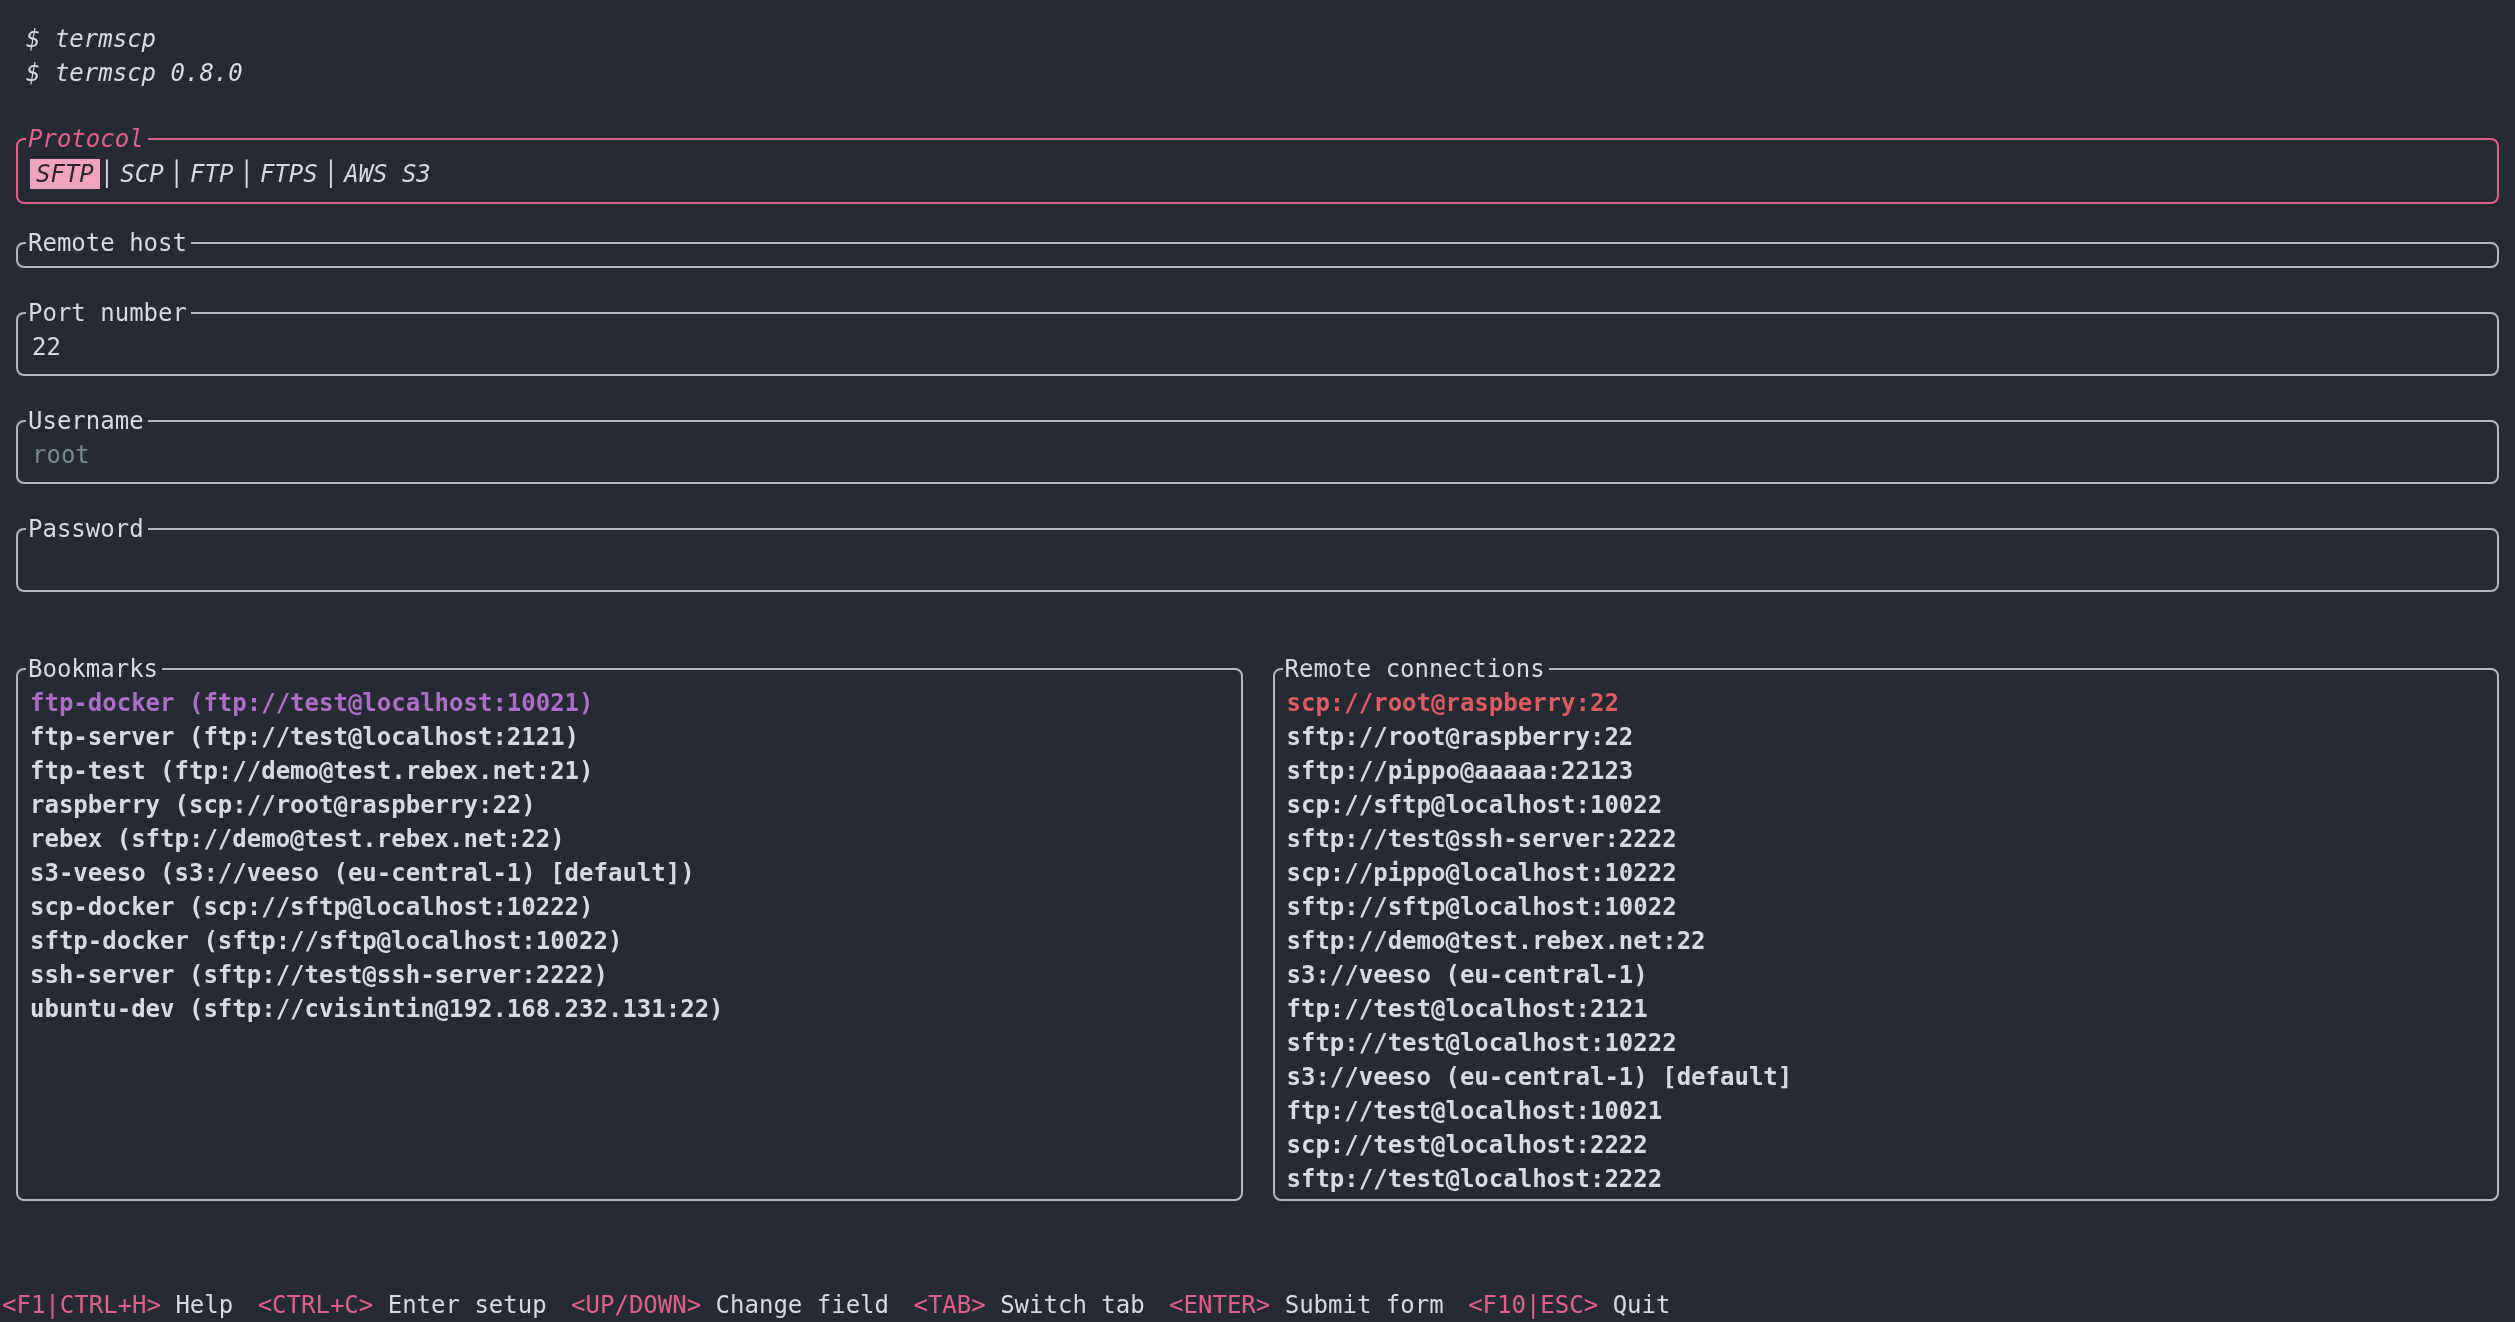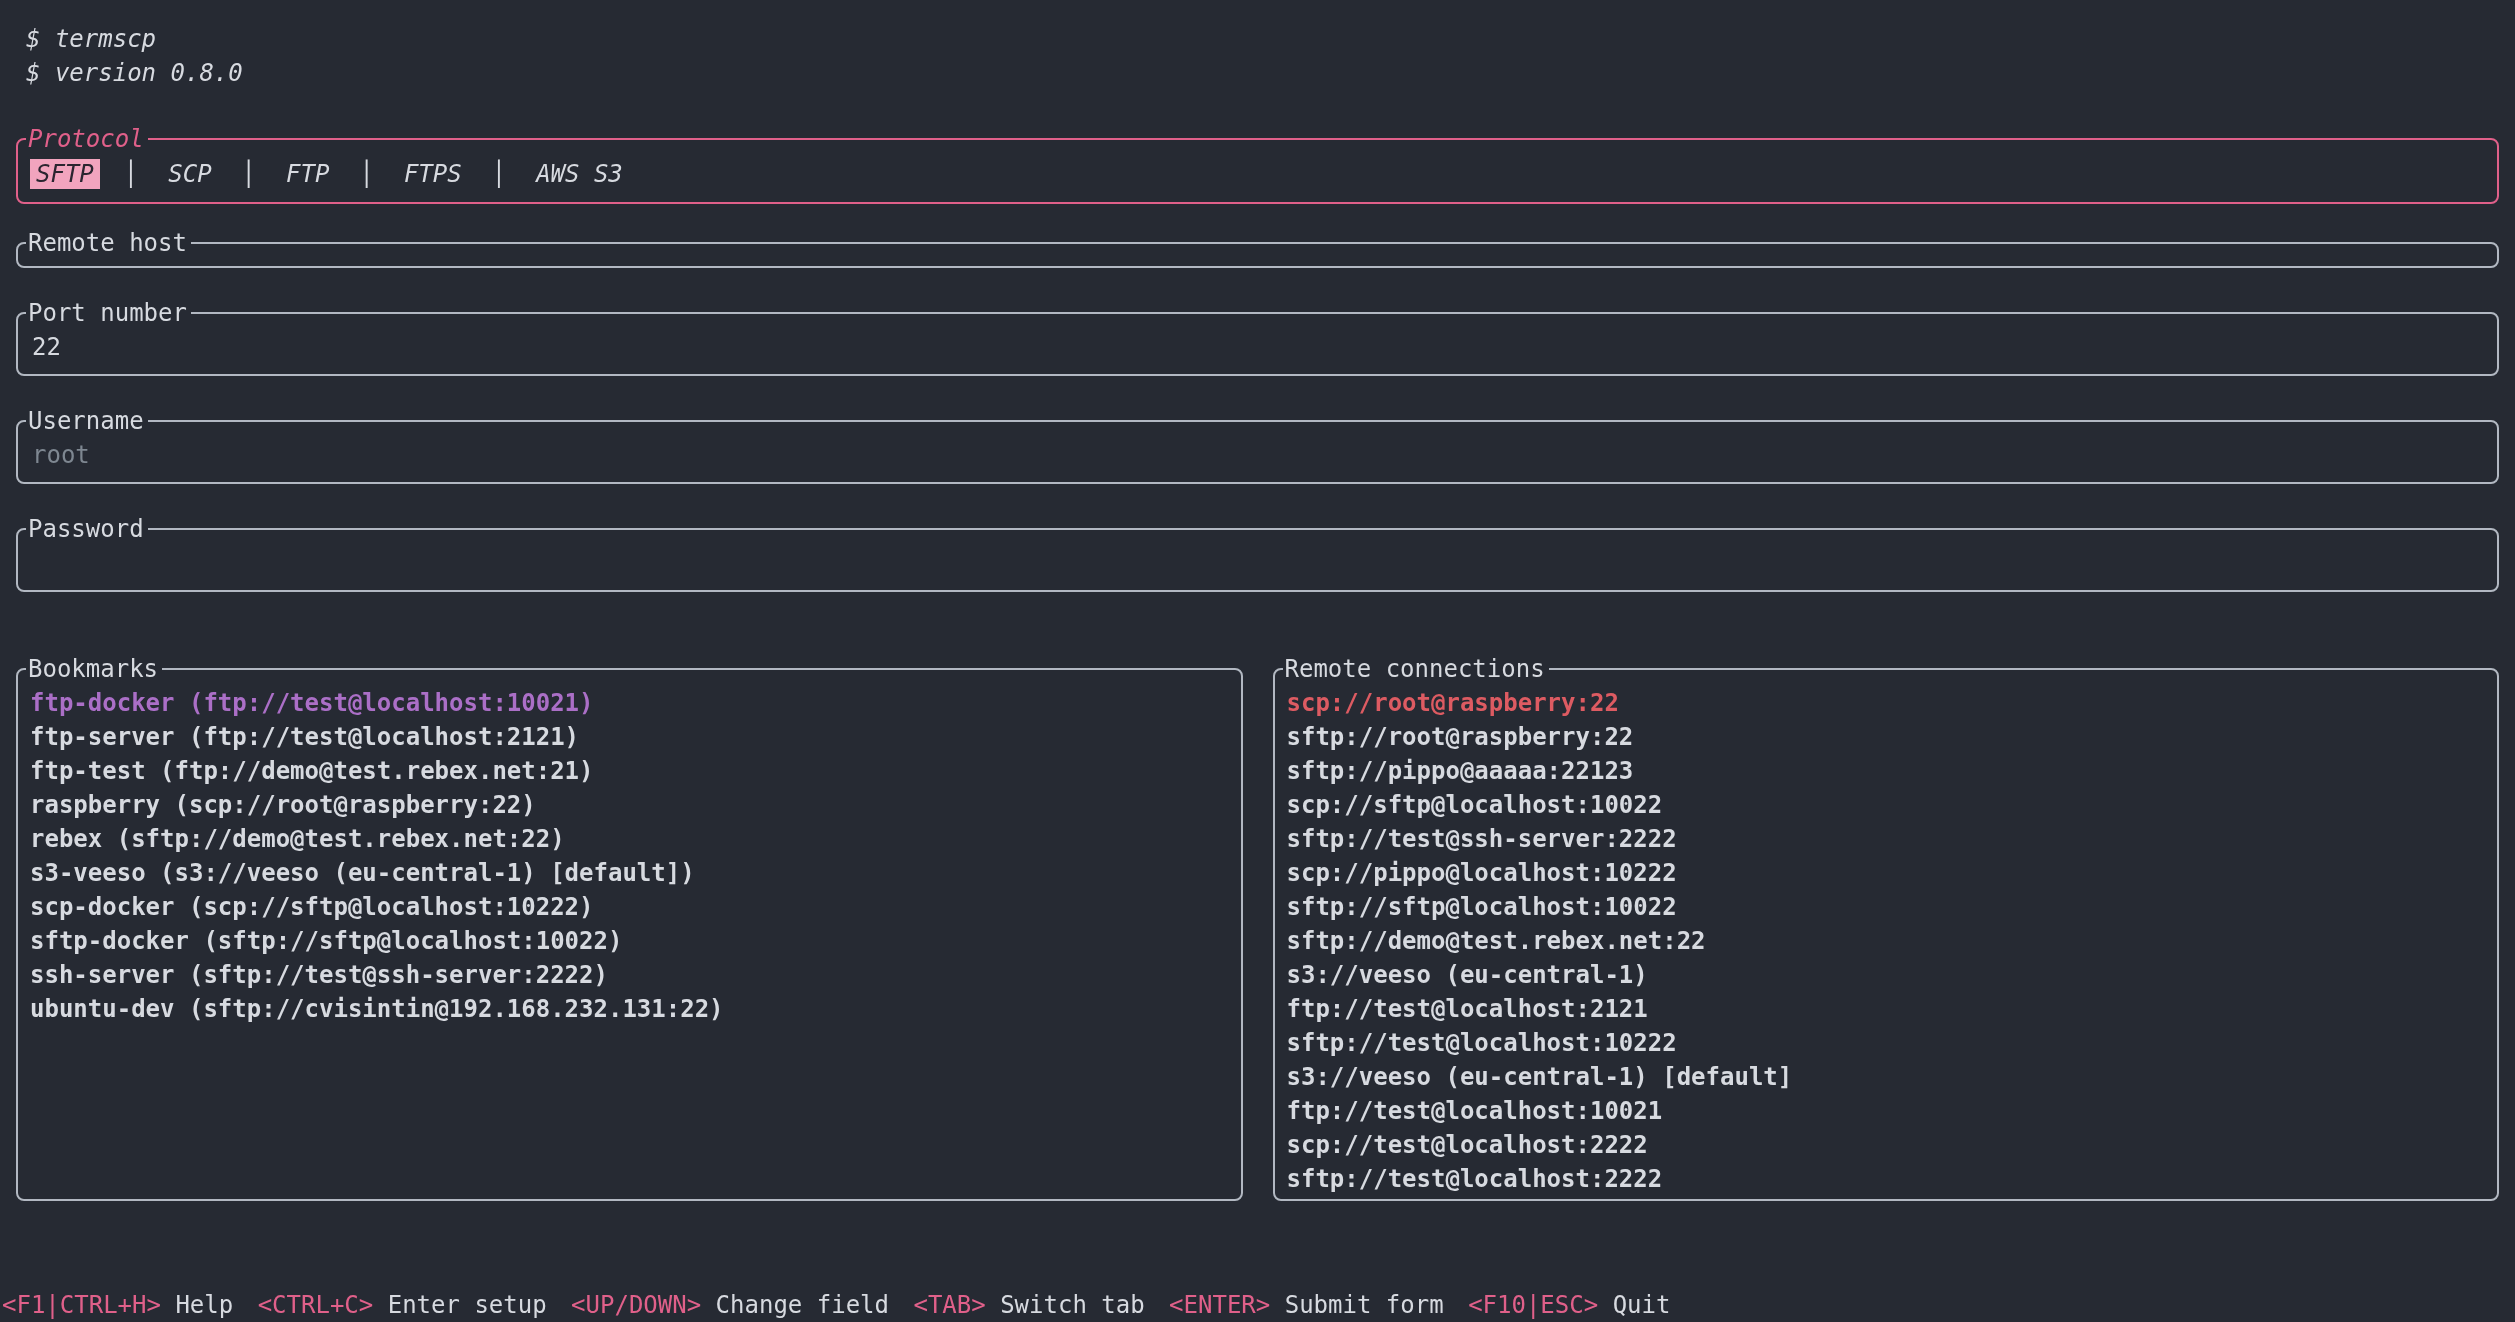"$ version 0.8.0" div { text: version -> termscp }
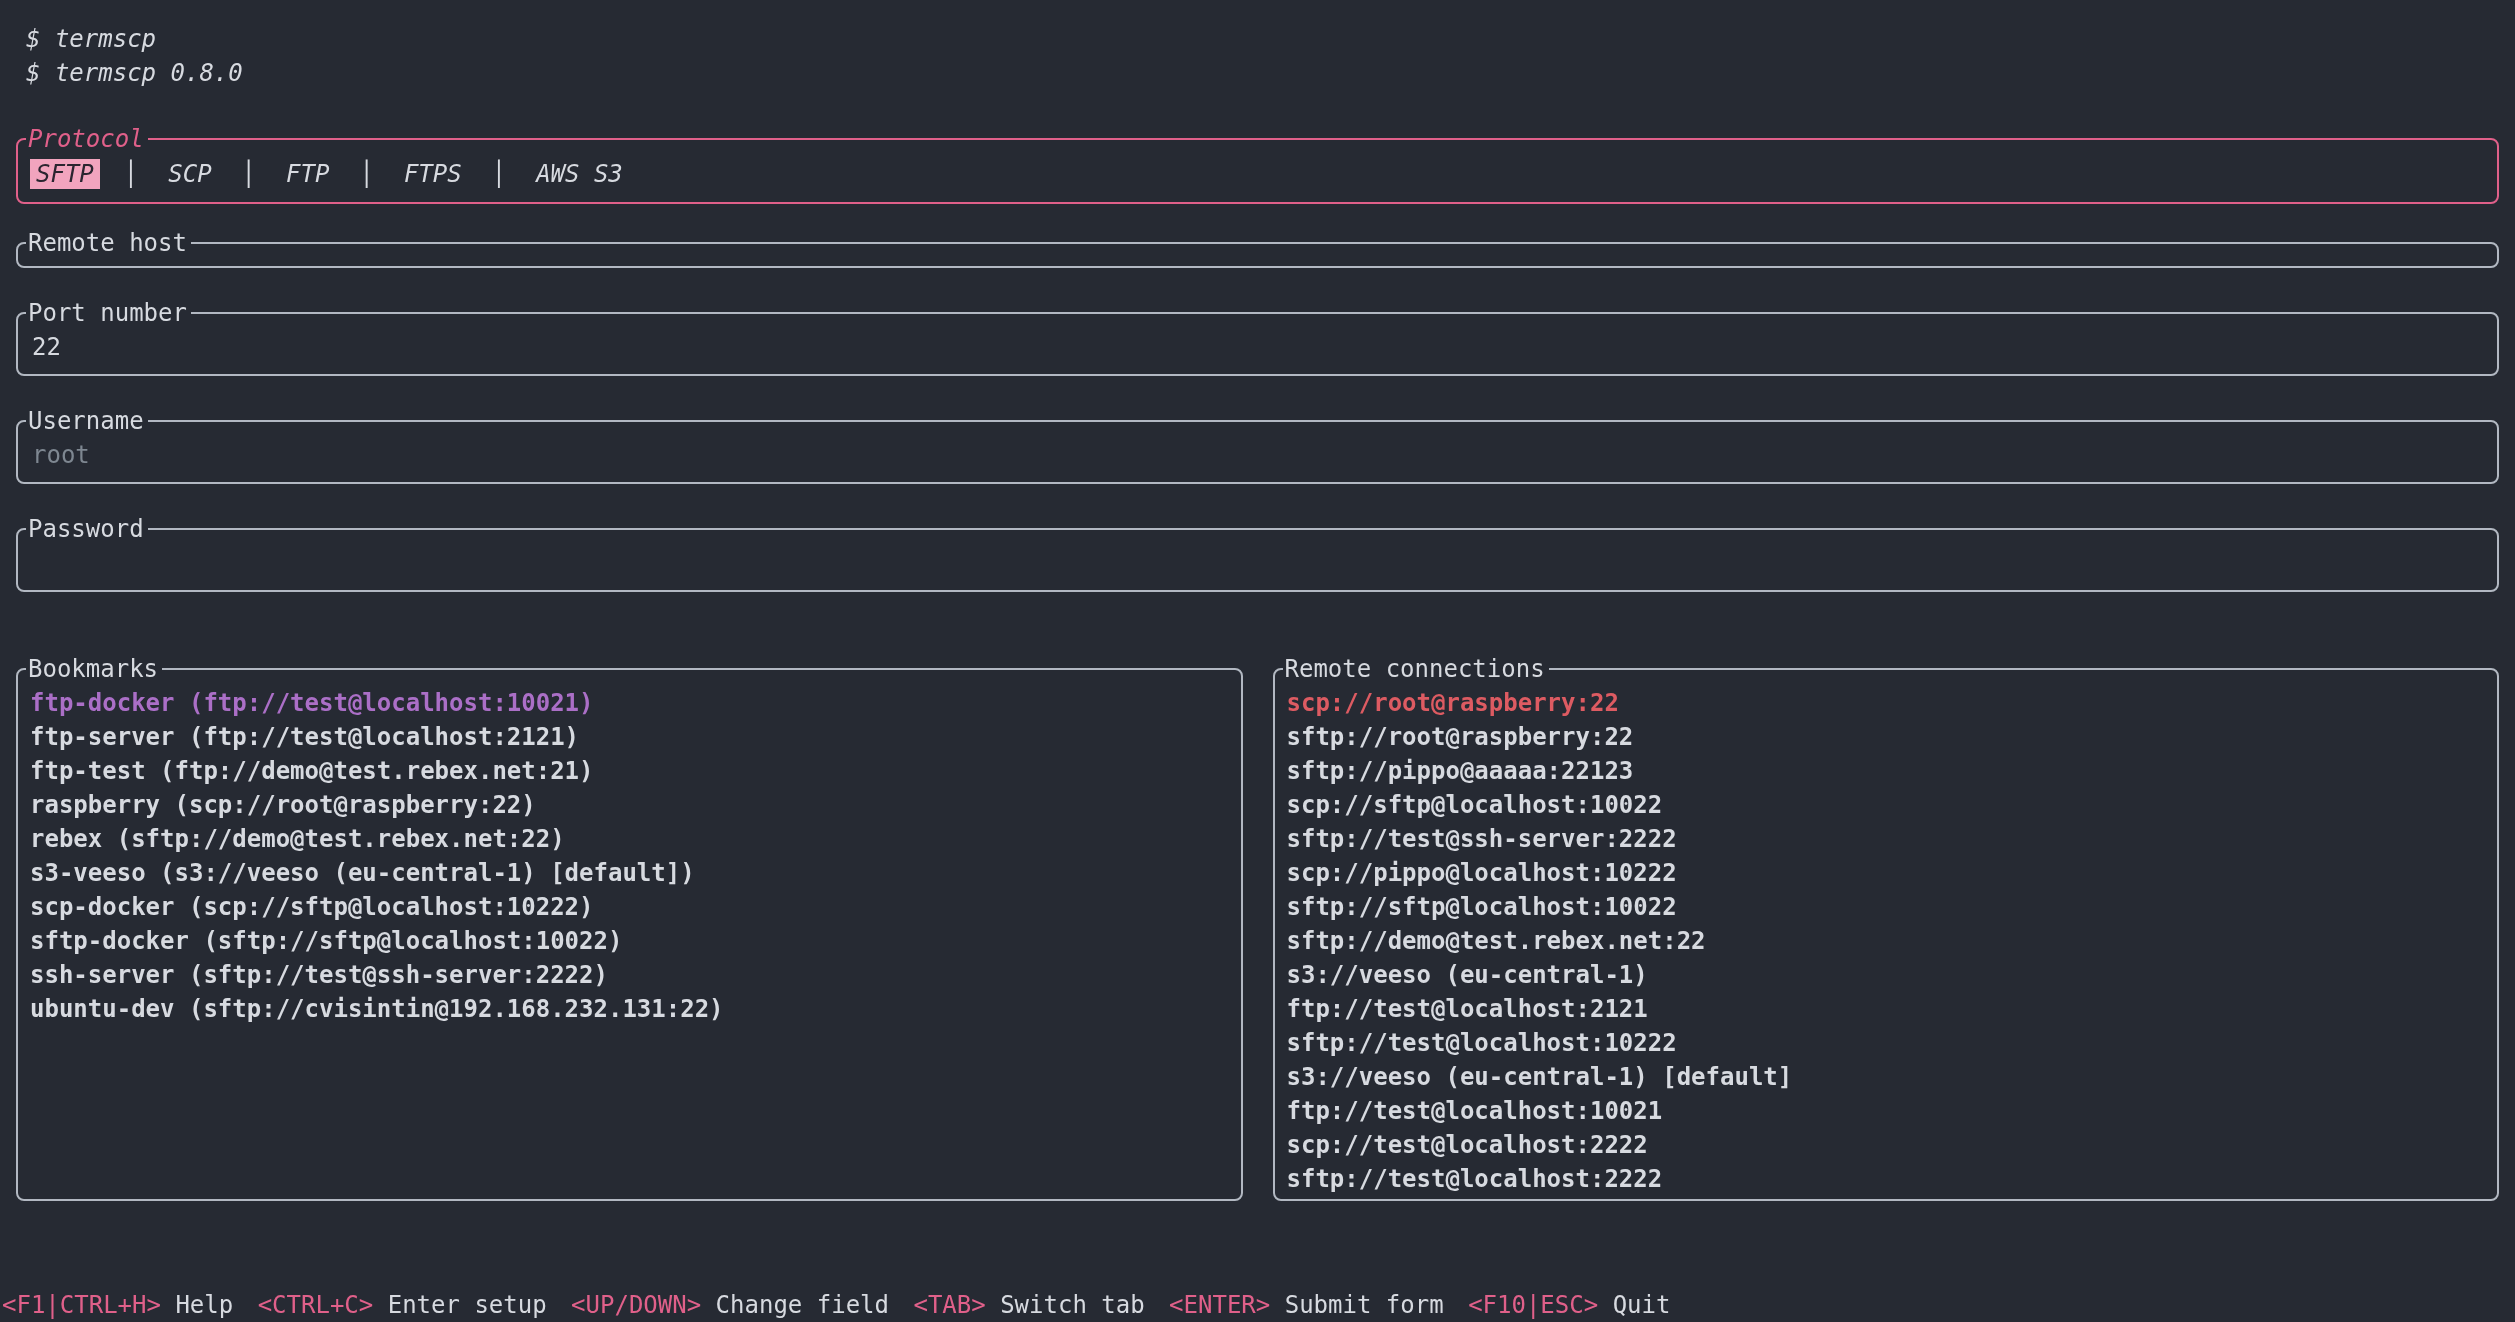"SFTP" .tabs { gap: 24px -> 0 }
